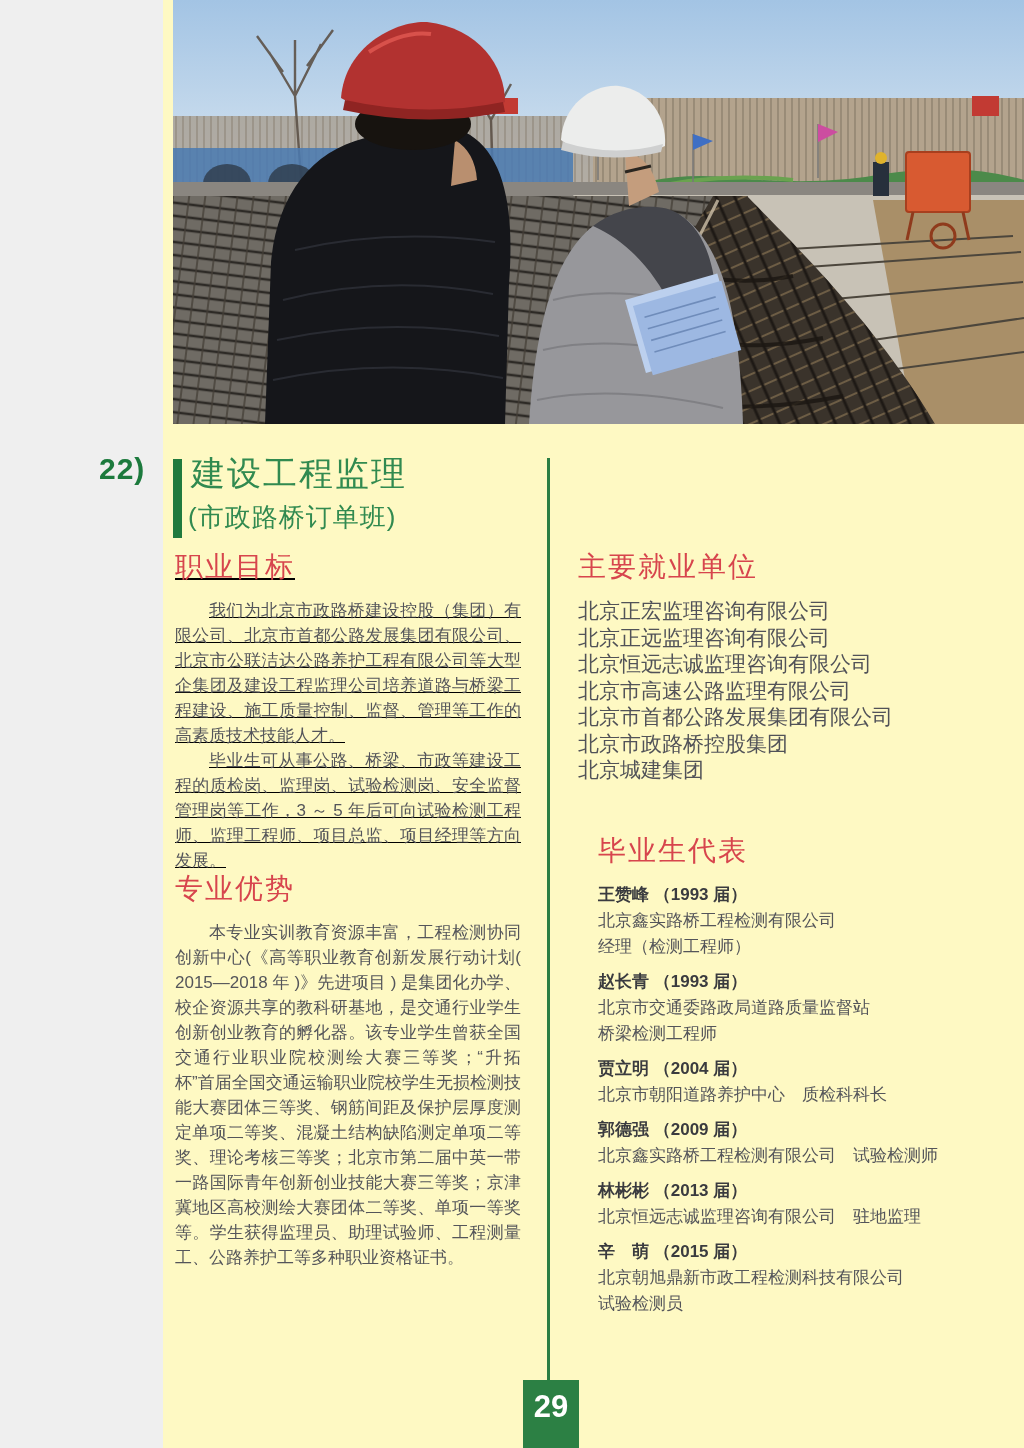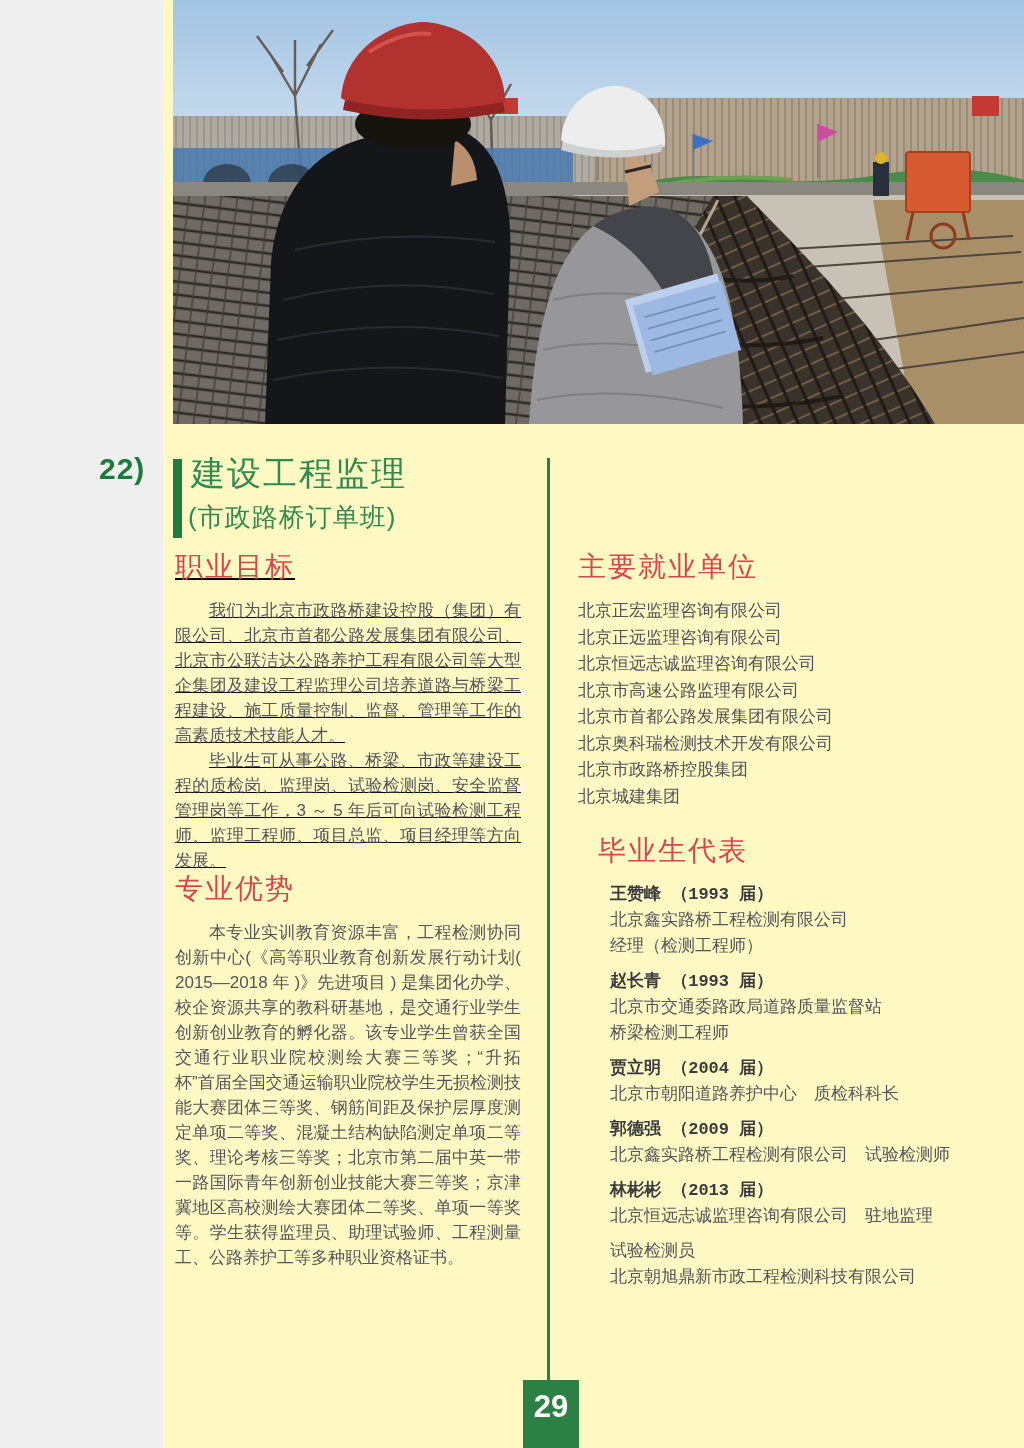"北京正宏监理咨询有限公司" .emp-list li { font-size: 17px -> 21px }
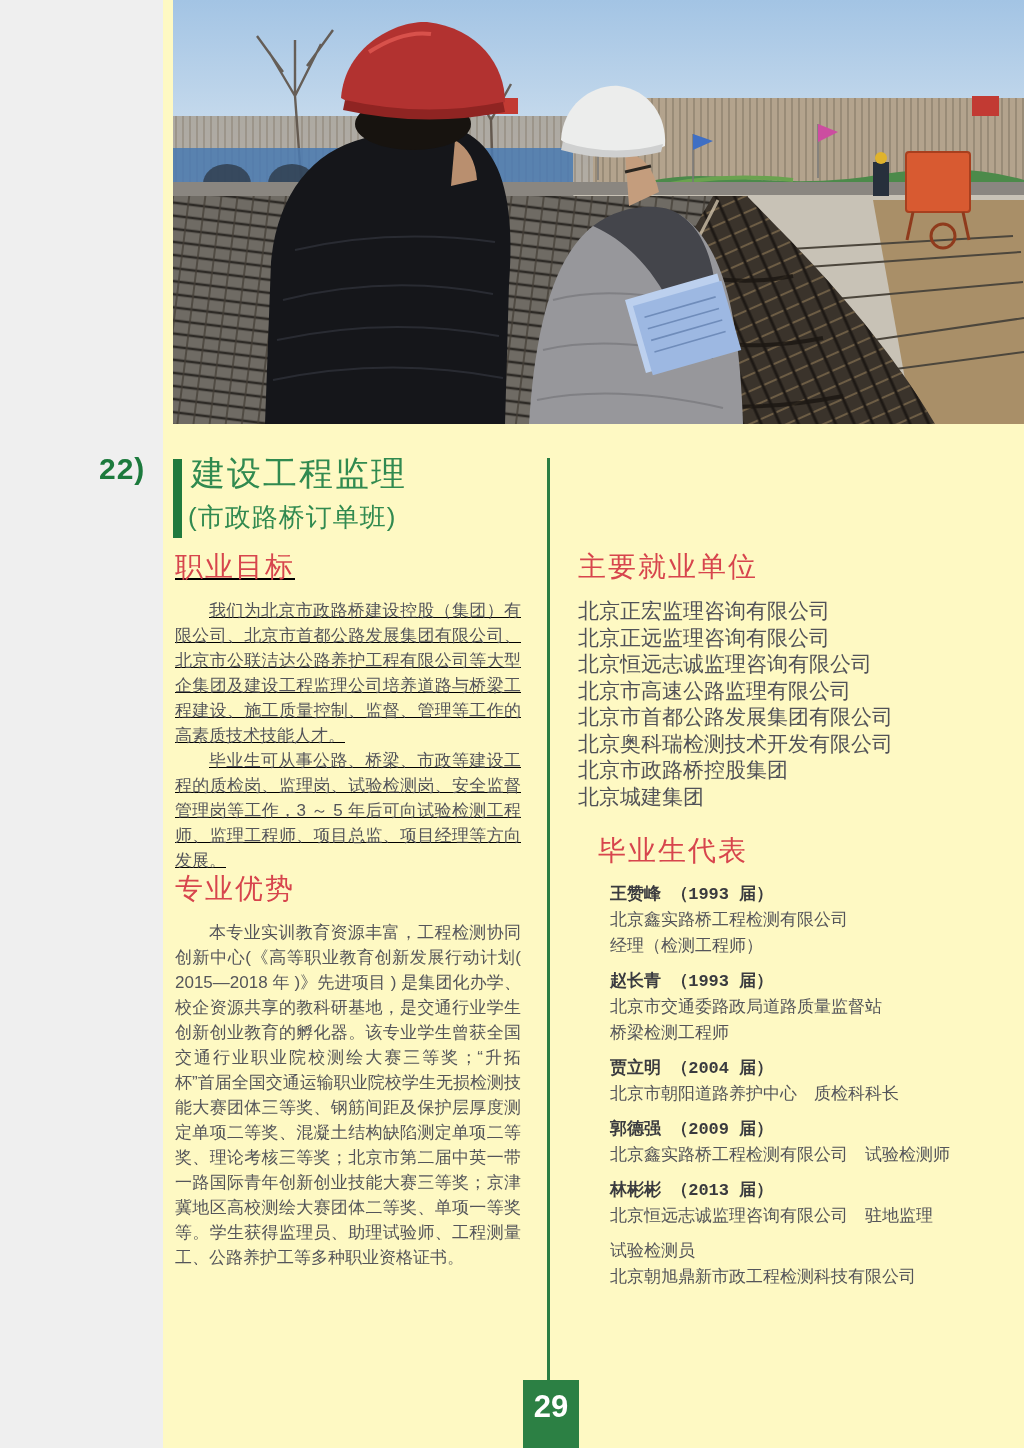"北京奥科瑞检测技术开发有限公司" li { html: <li>北京奥科瑞检测技术开发有限公司</li> -> none }
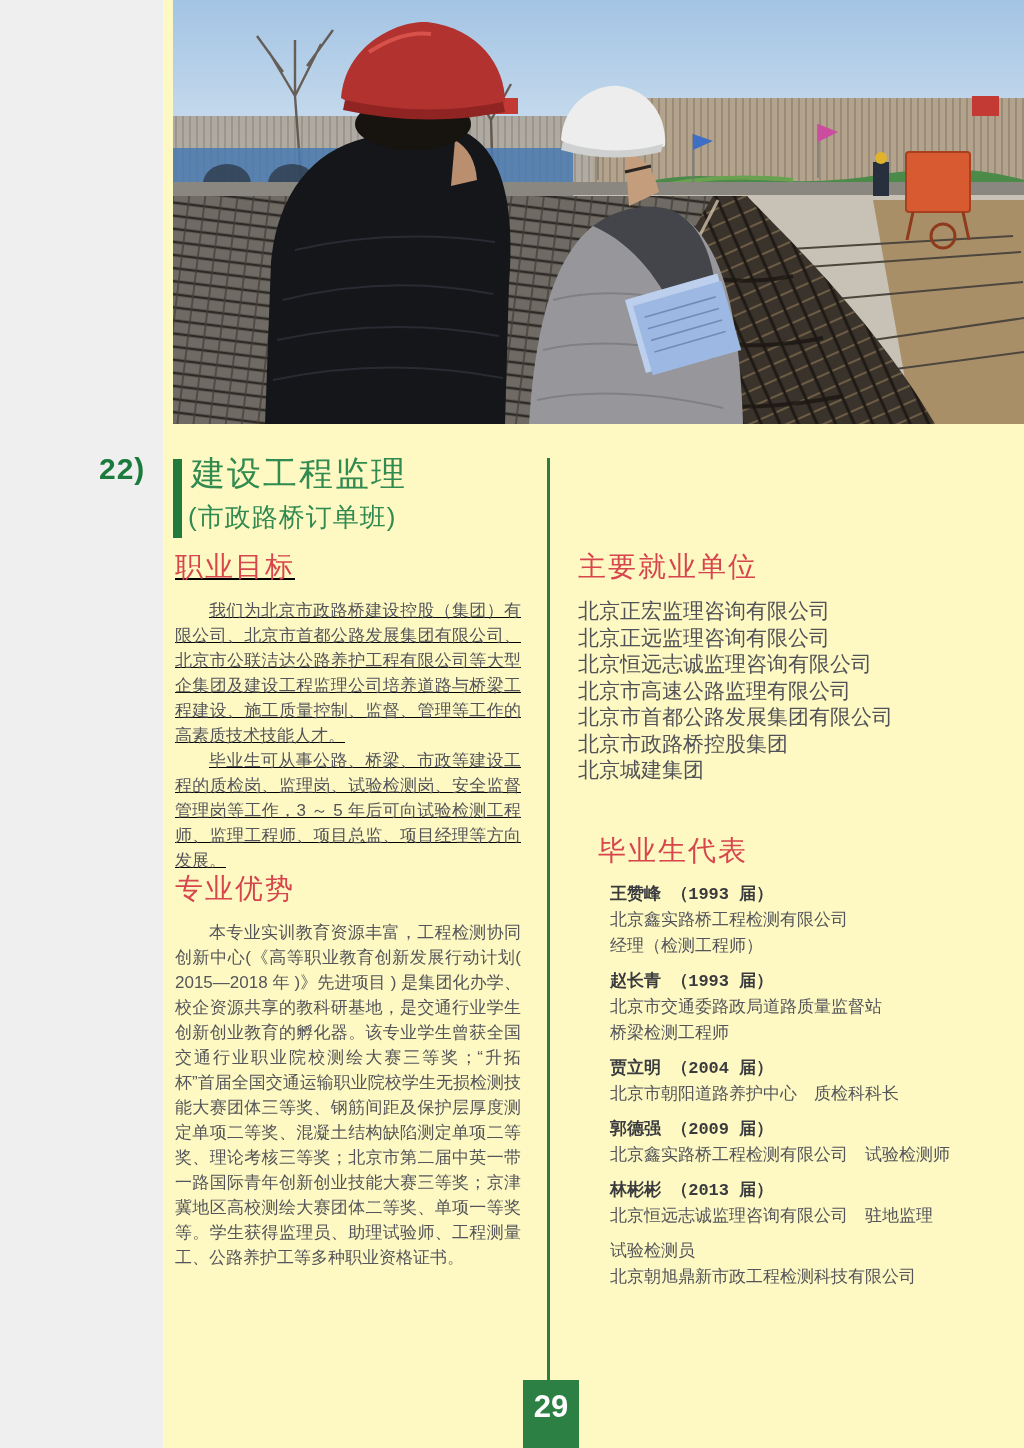"王赞峰 （1993 届）" .grad { font-family: Liberation Mono, monospace -> none; margin: 0 0 9px 12px -> 0 0 9px 0 }
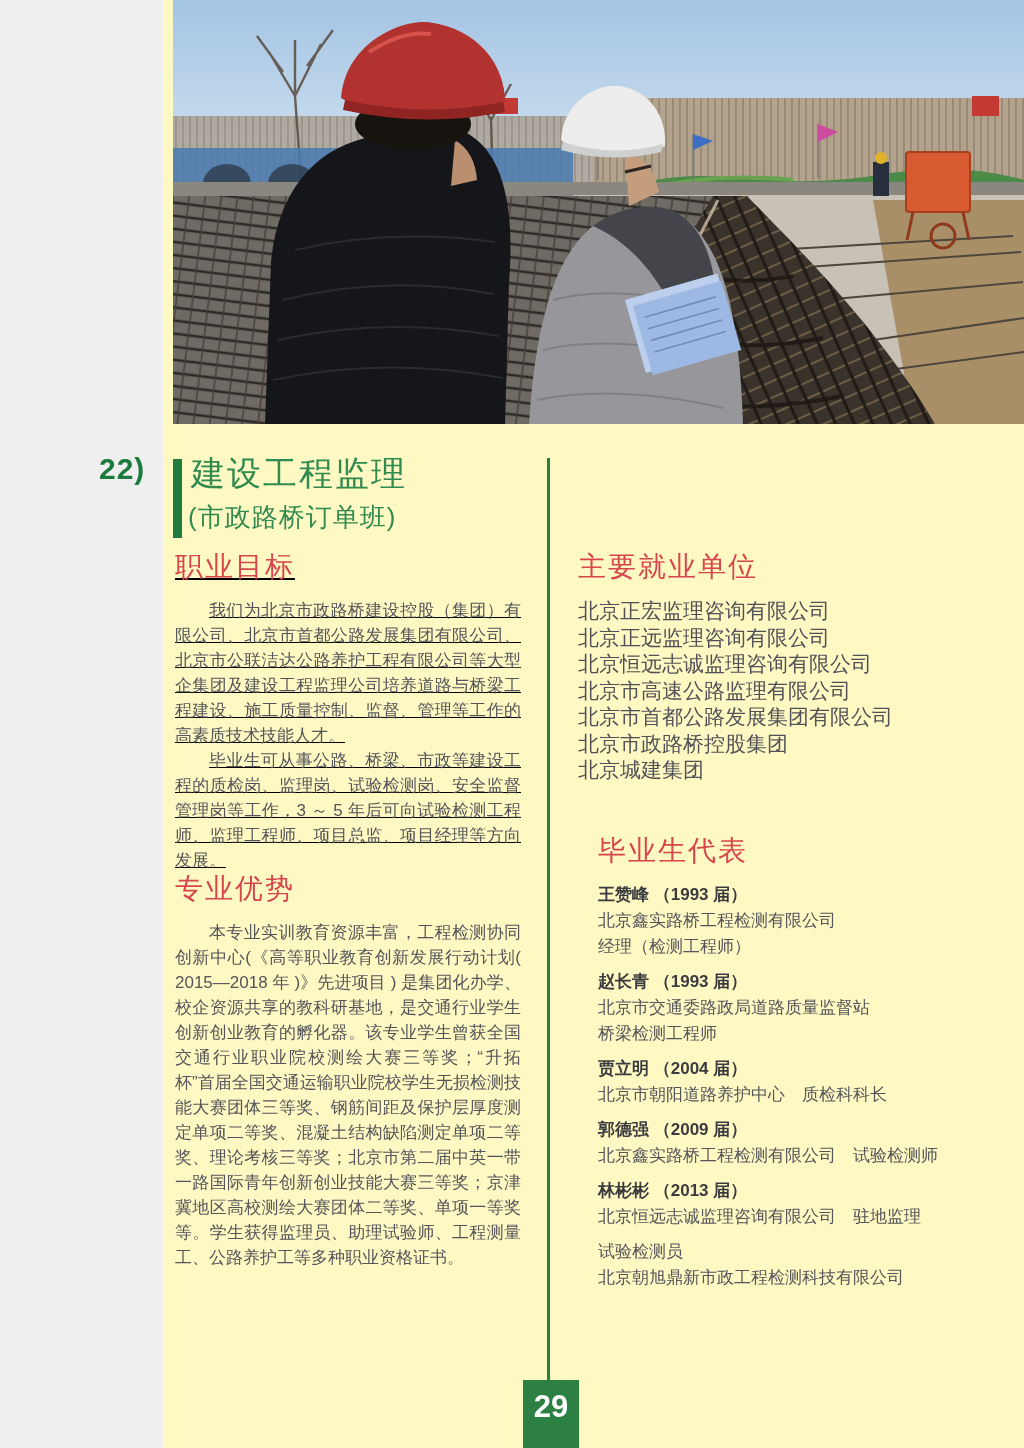"辛 萌 （2015 届）" div.grad-name { html: none -> <div>辛 萌 （2015 届）</div> }
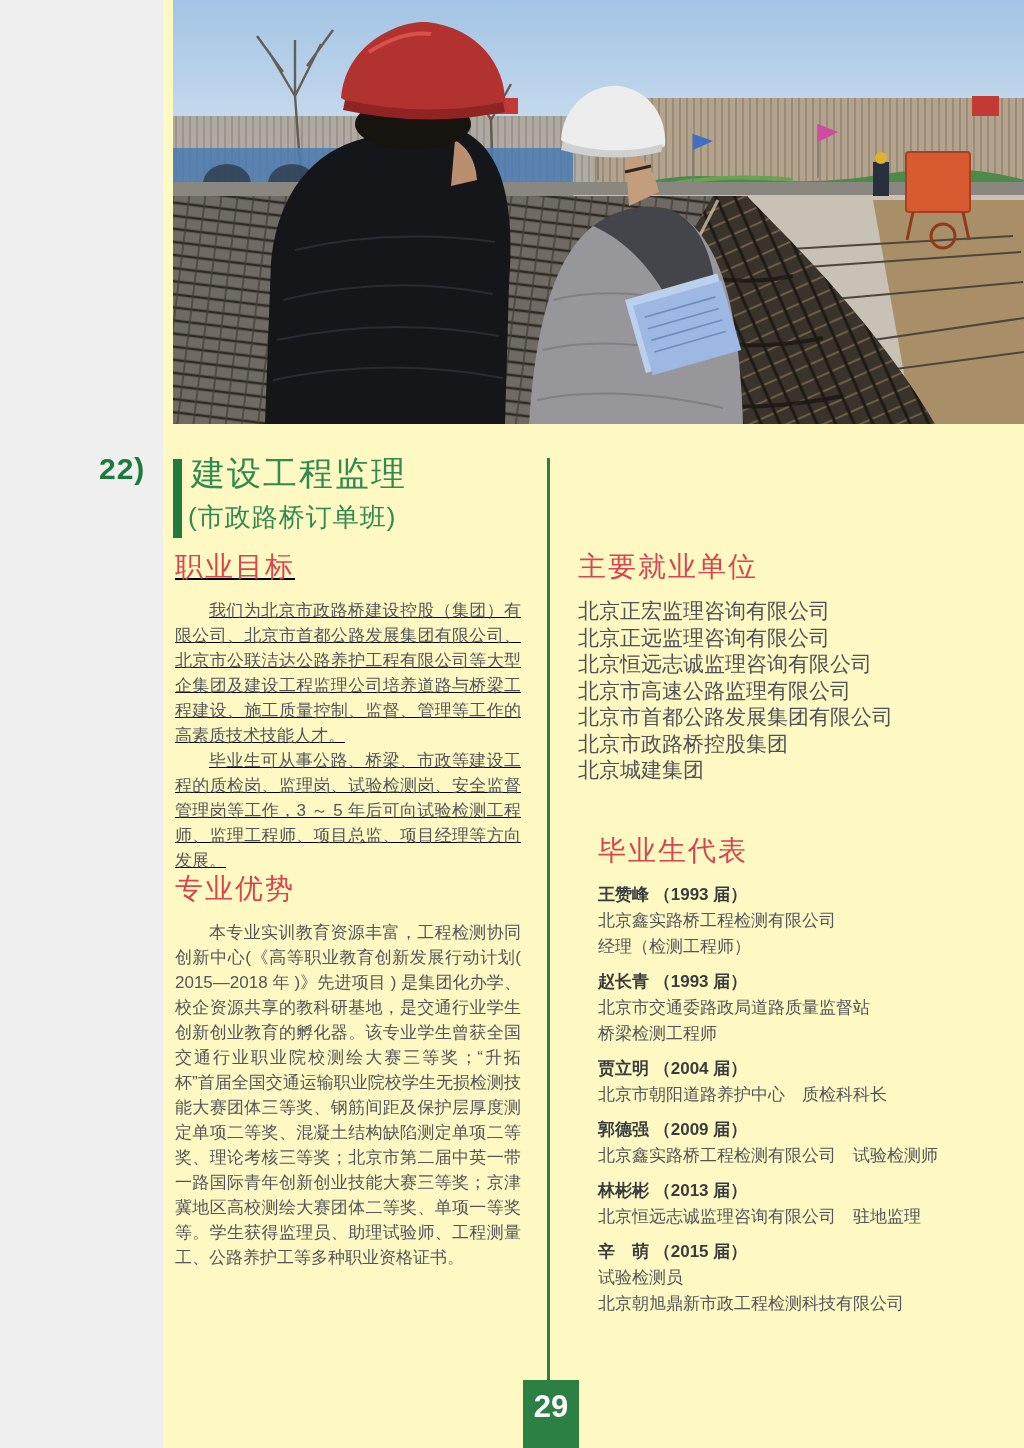"试验检测员" div.grad-line { order: before "北京朝旭鼎新市政工程检测科技有限公司" -> after "北京朝旭鼎新市政工程检测科技有限公司" }
